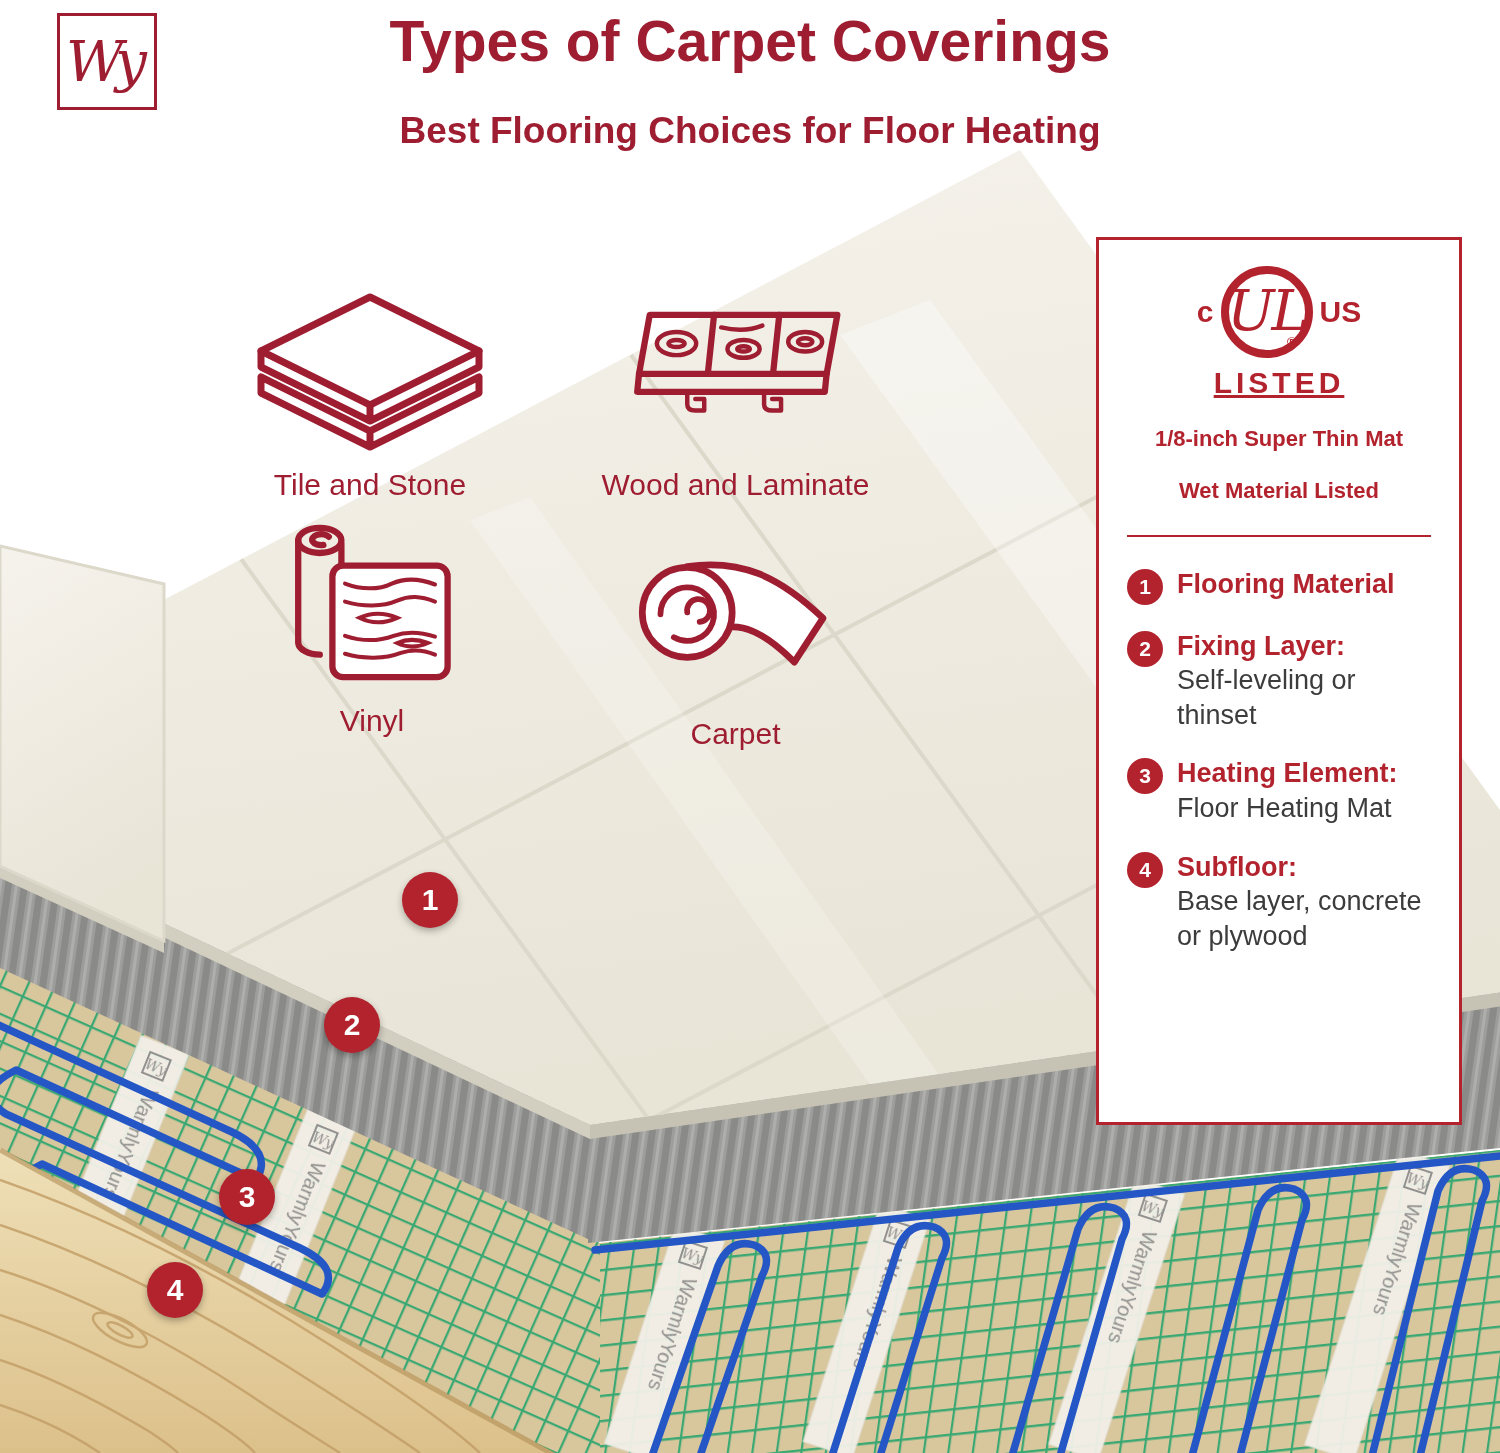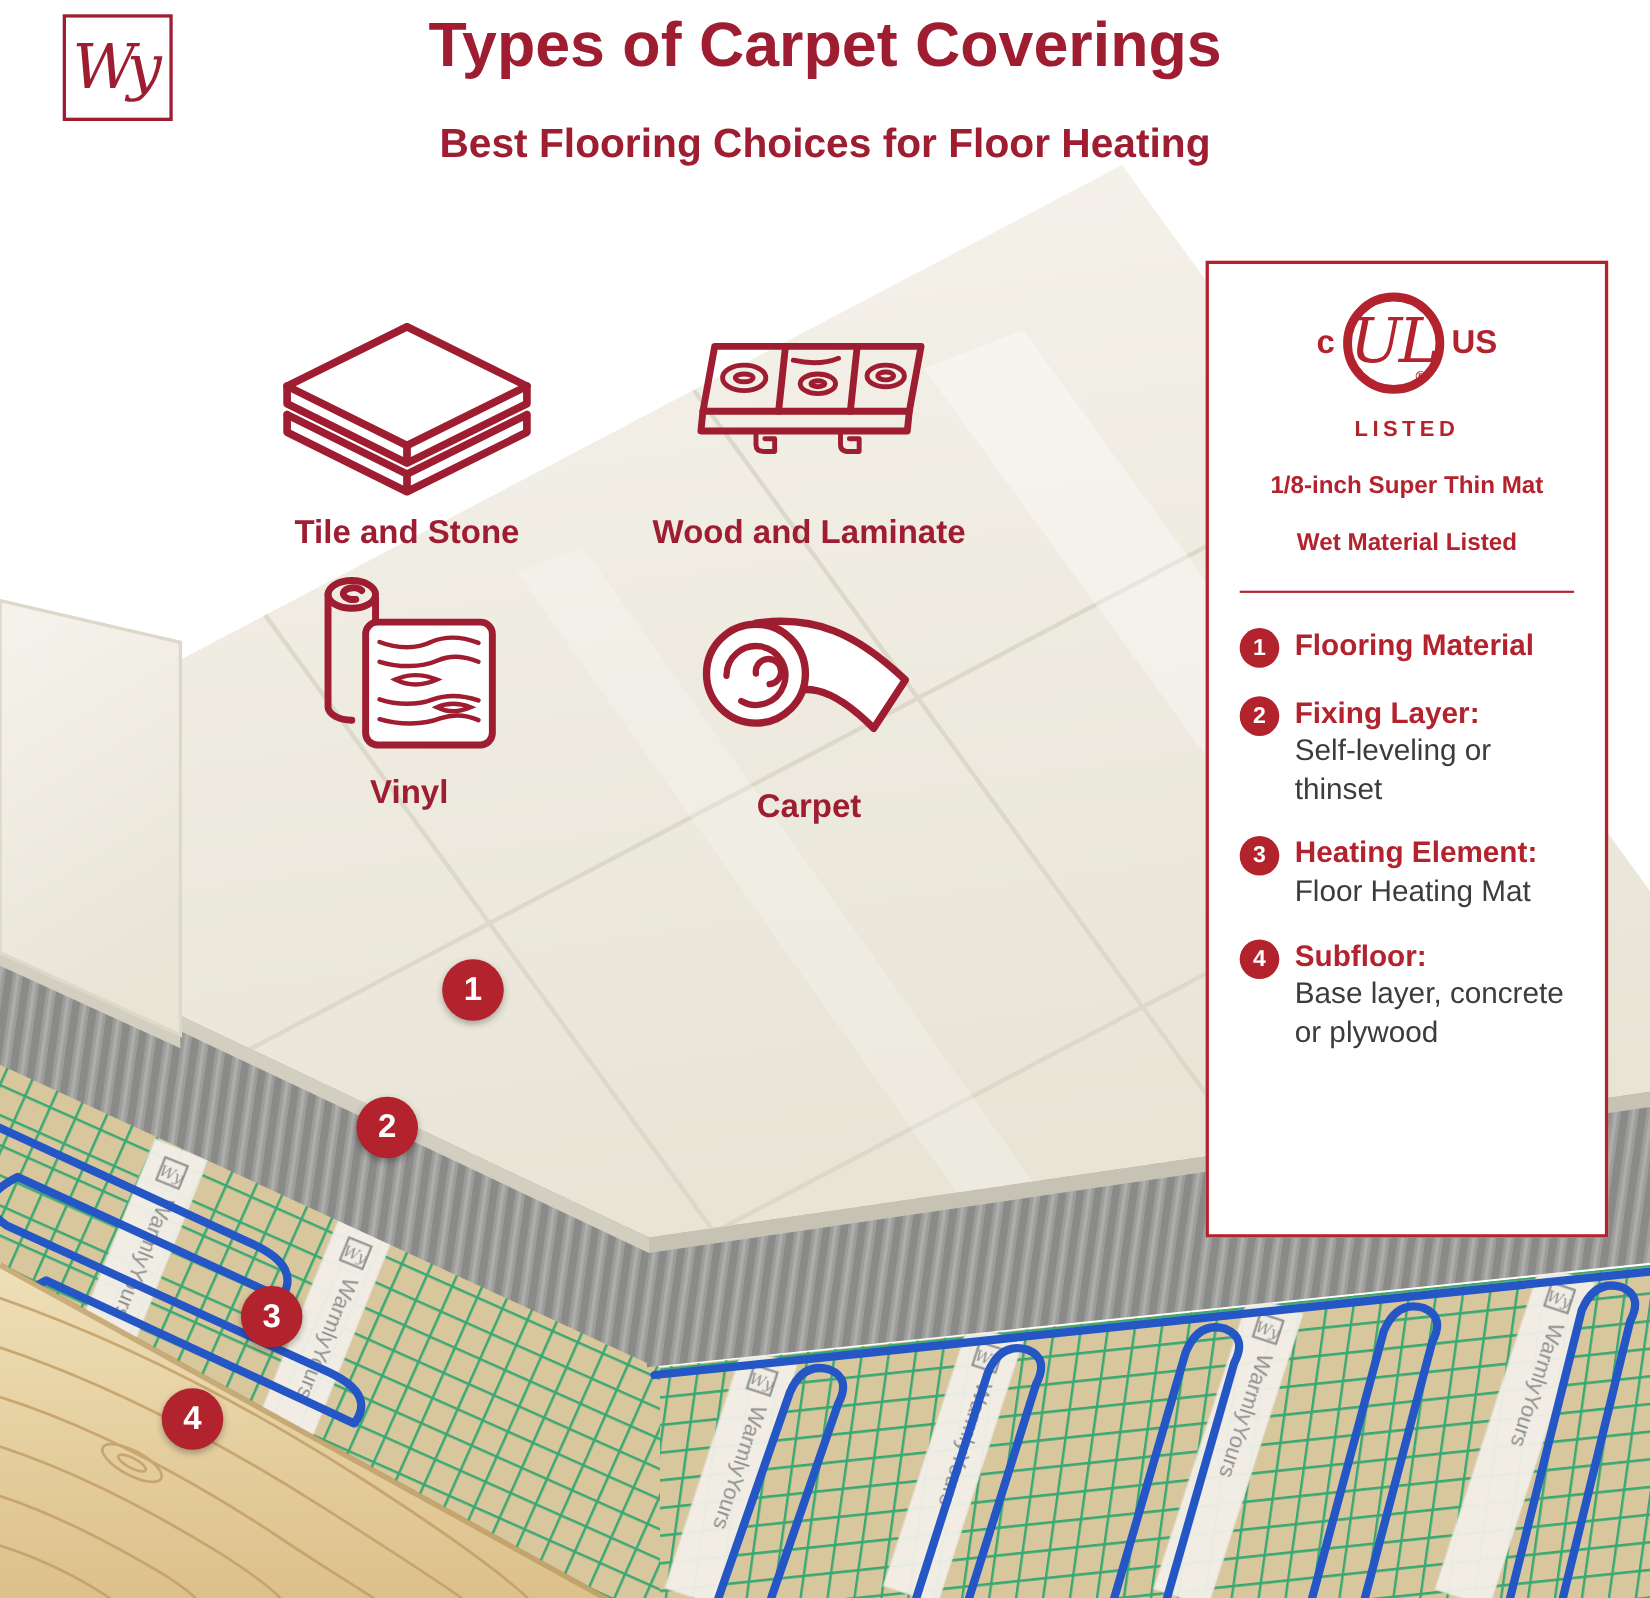"LISTED" .ul-listed { font-size: 20px -> 30px; margin-top: 21px -> 8px; text-decoration: none -> underline }
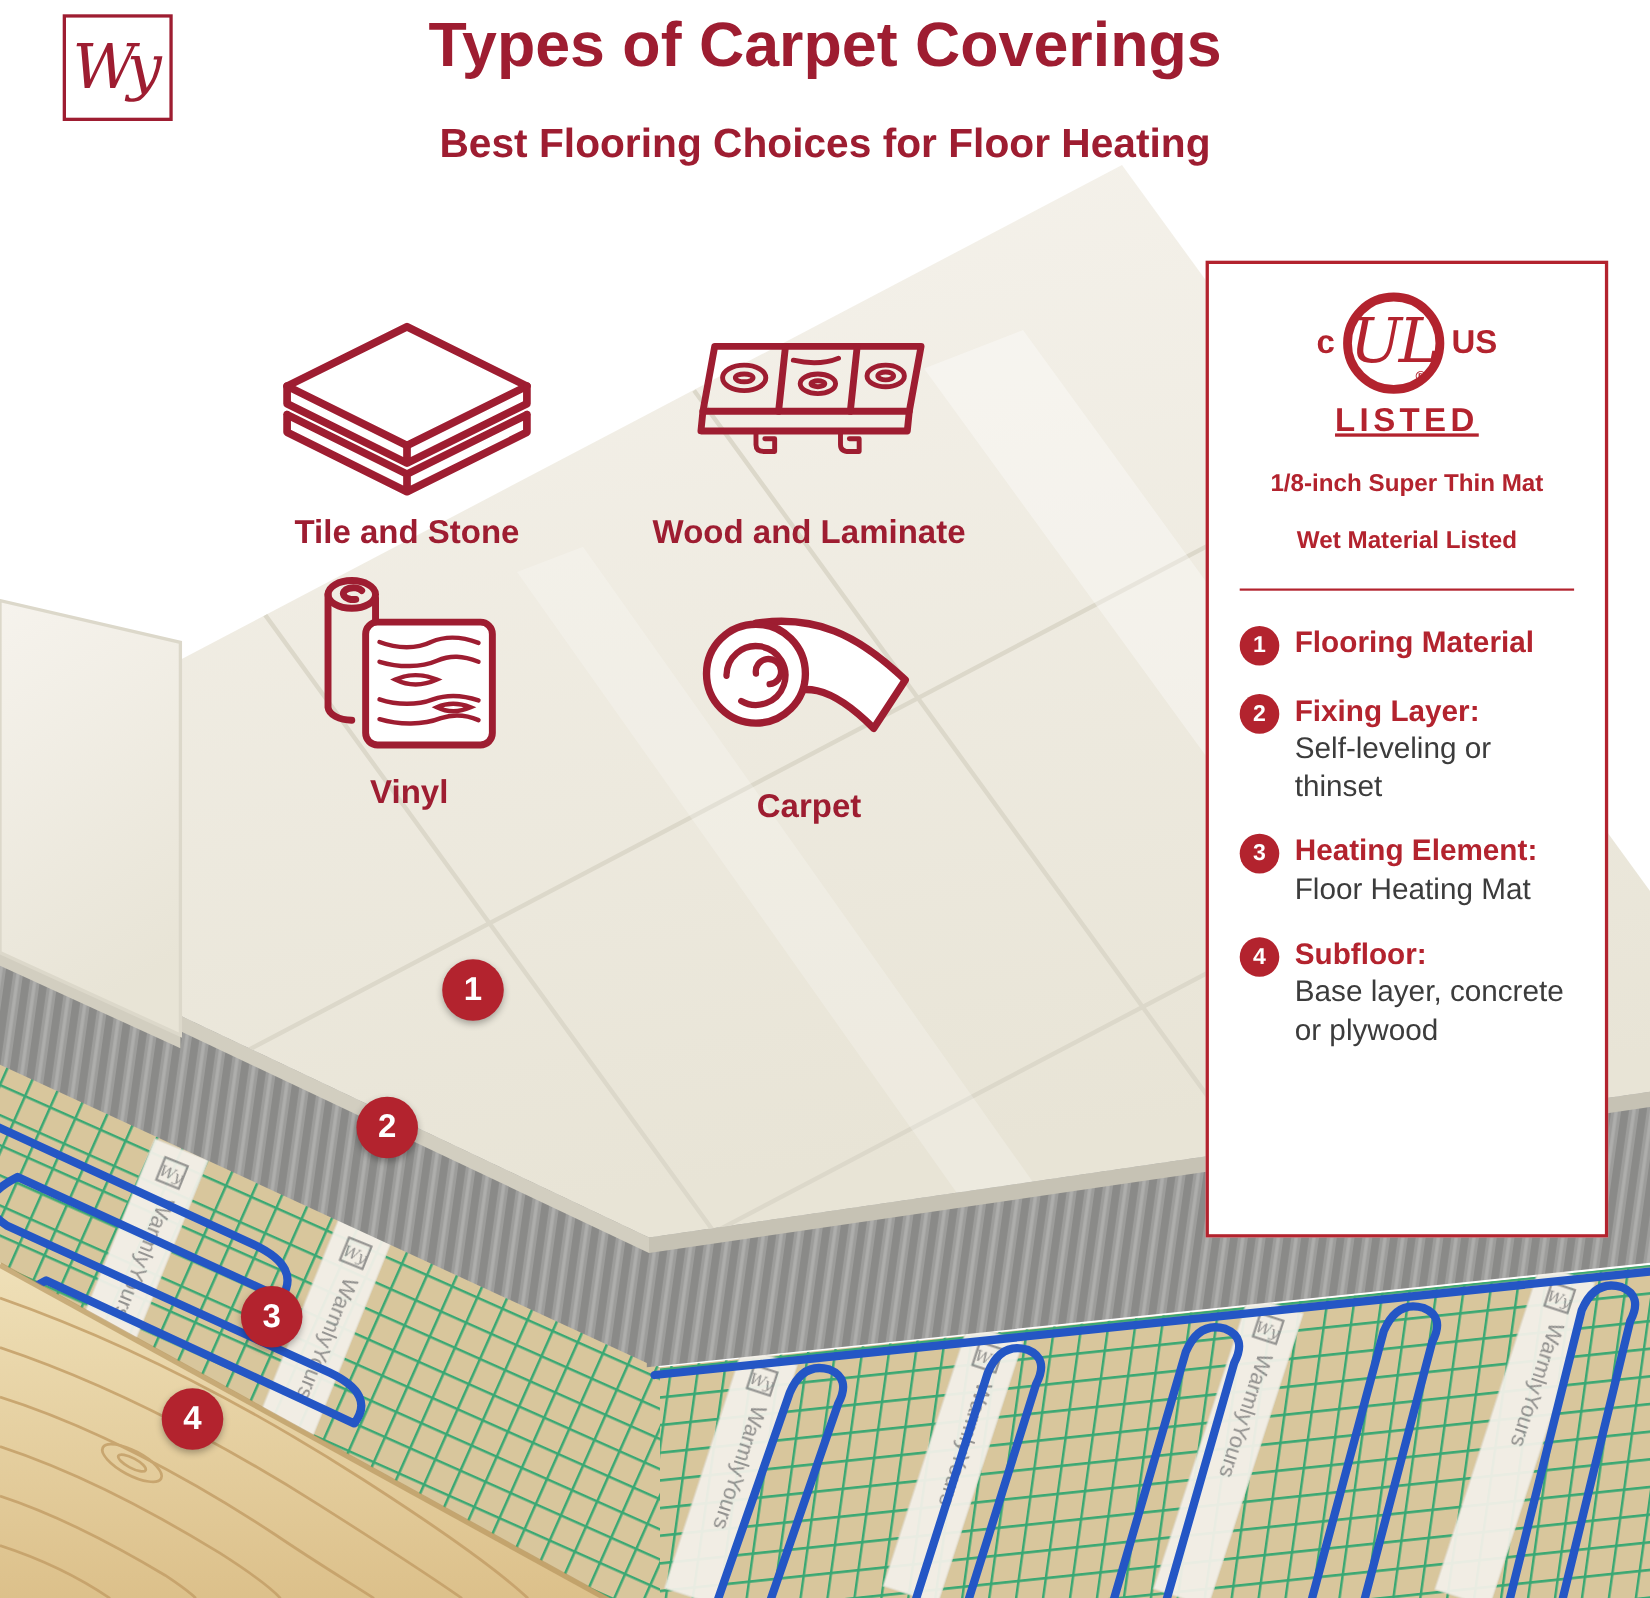"Tile and Stone" .floor-label { font-weight: 700 -> 400 }
